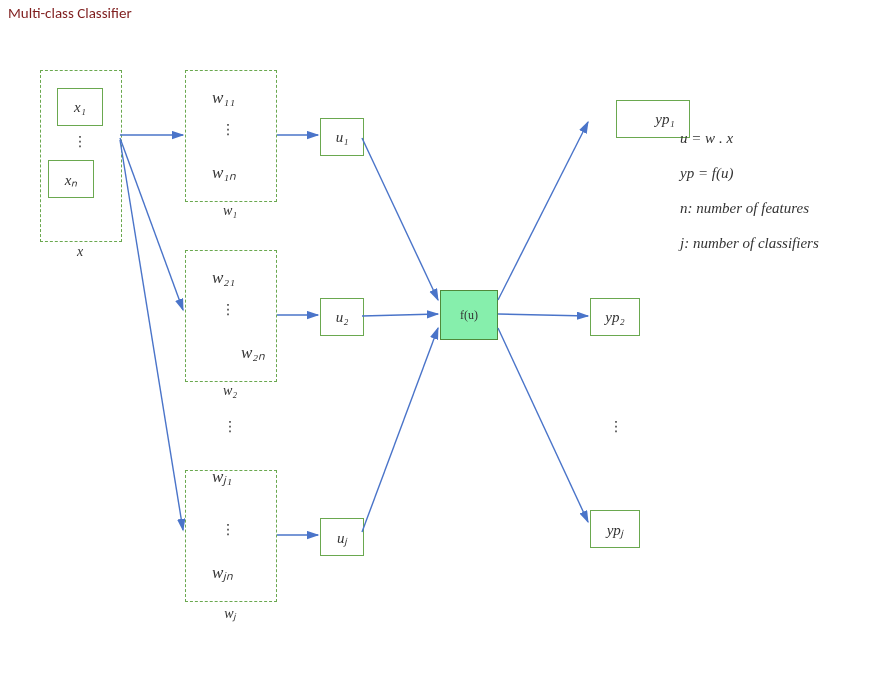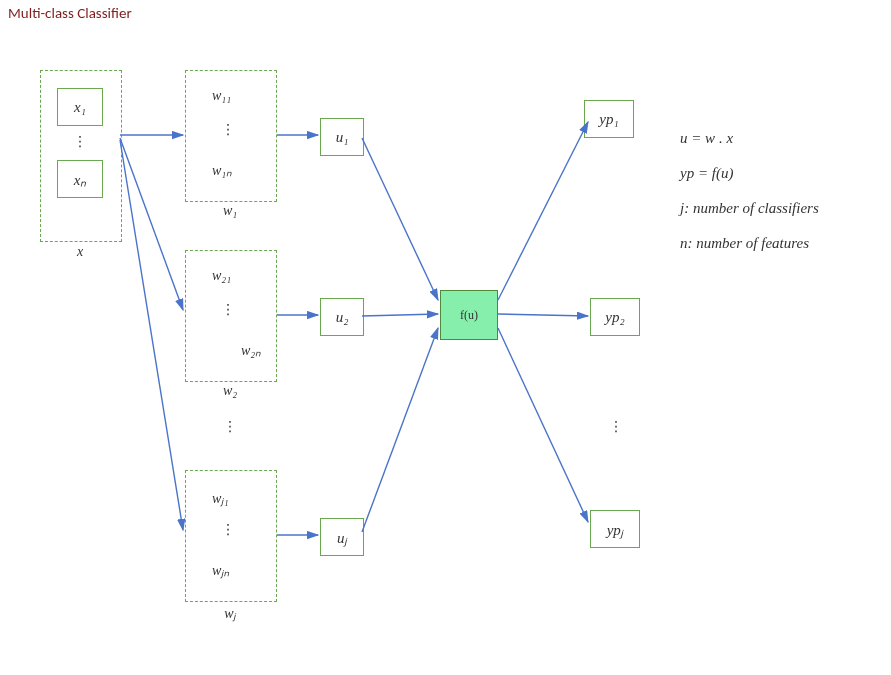"w₁₁" .wtext { font-size: 14px -> 17px }
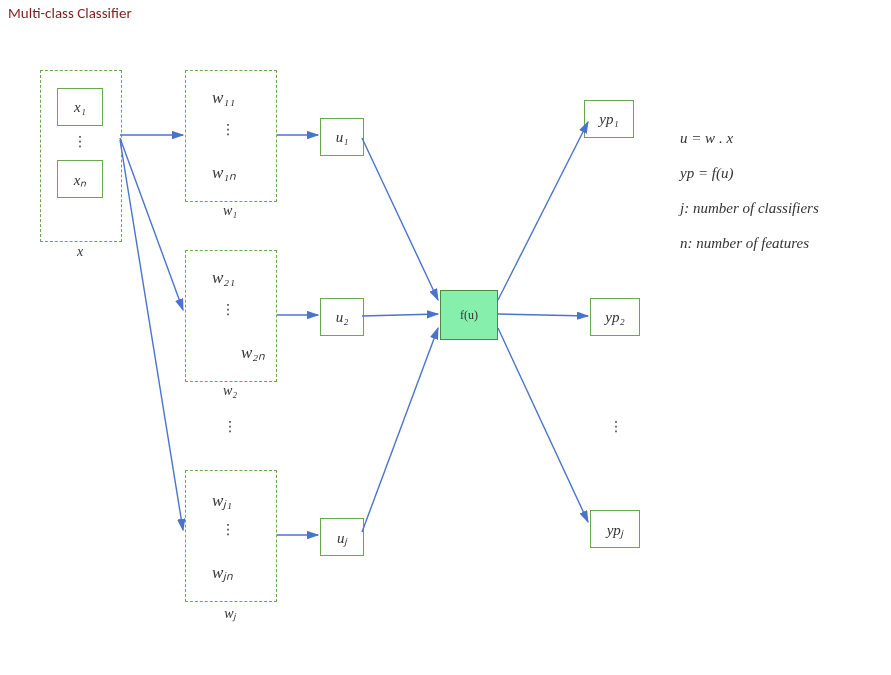"yp₁" div.small-box { left: 584px -> 616px; padding-left: none -> 24px }
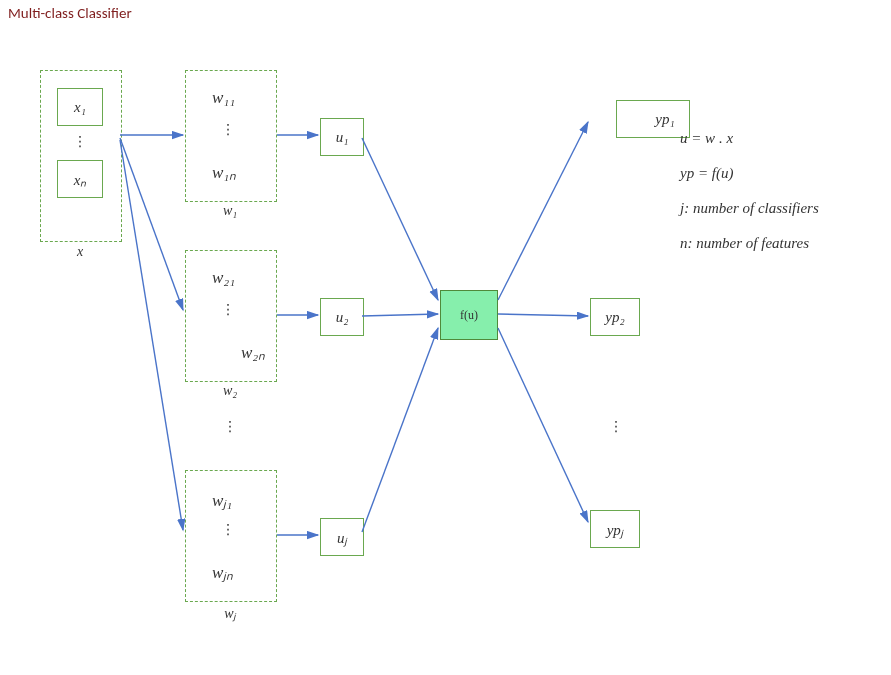"xₙ" div.small-box { left: 57px -> 48px }
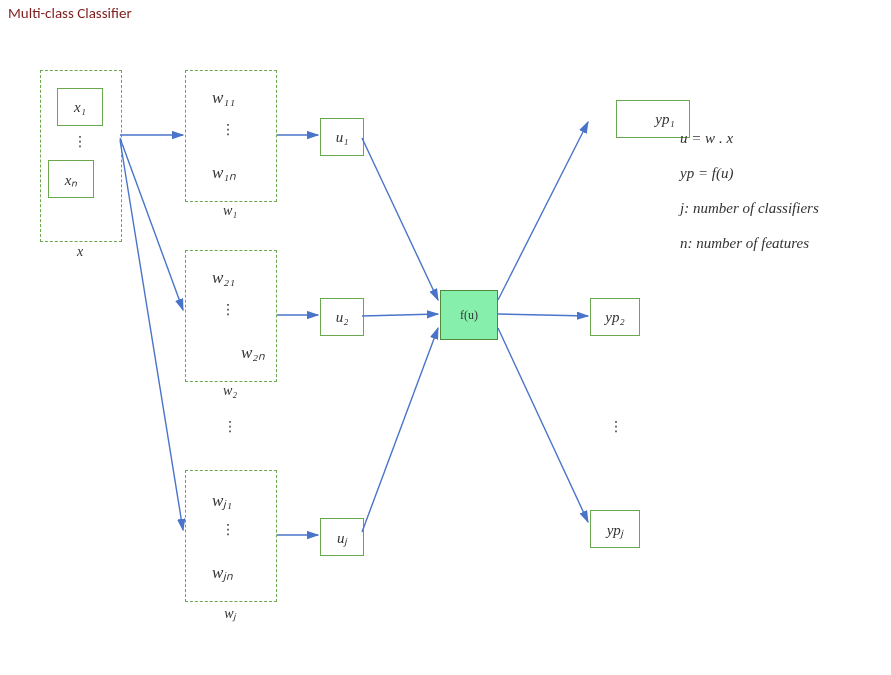"j: number of classifiers" div { order: before "n: number of features" -> after "n: number of features" }
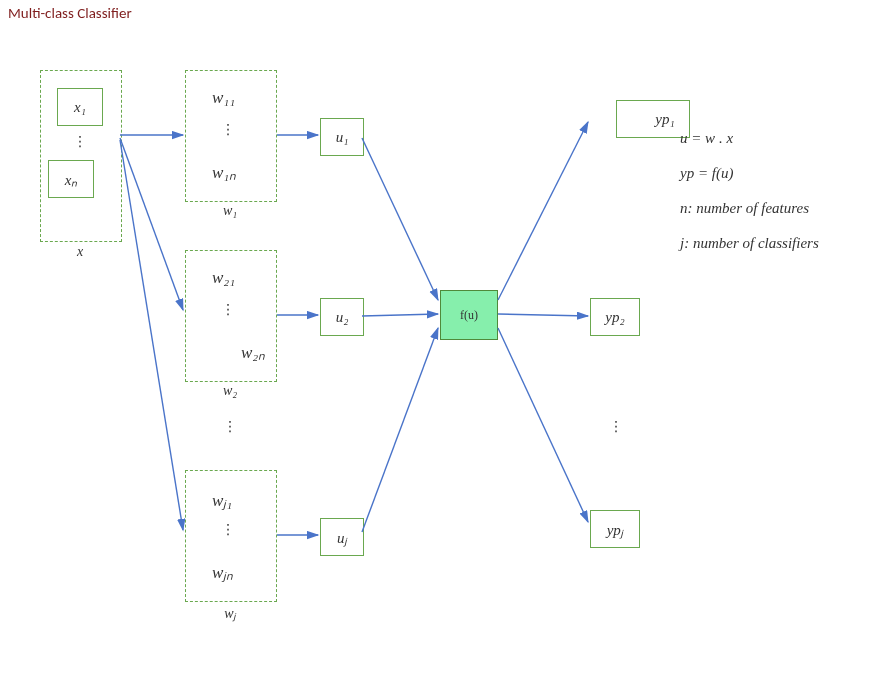"wⱼ₁" div.wtext { top: 488px -> 464px }
